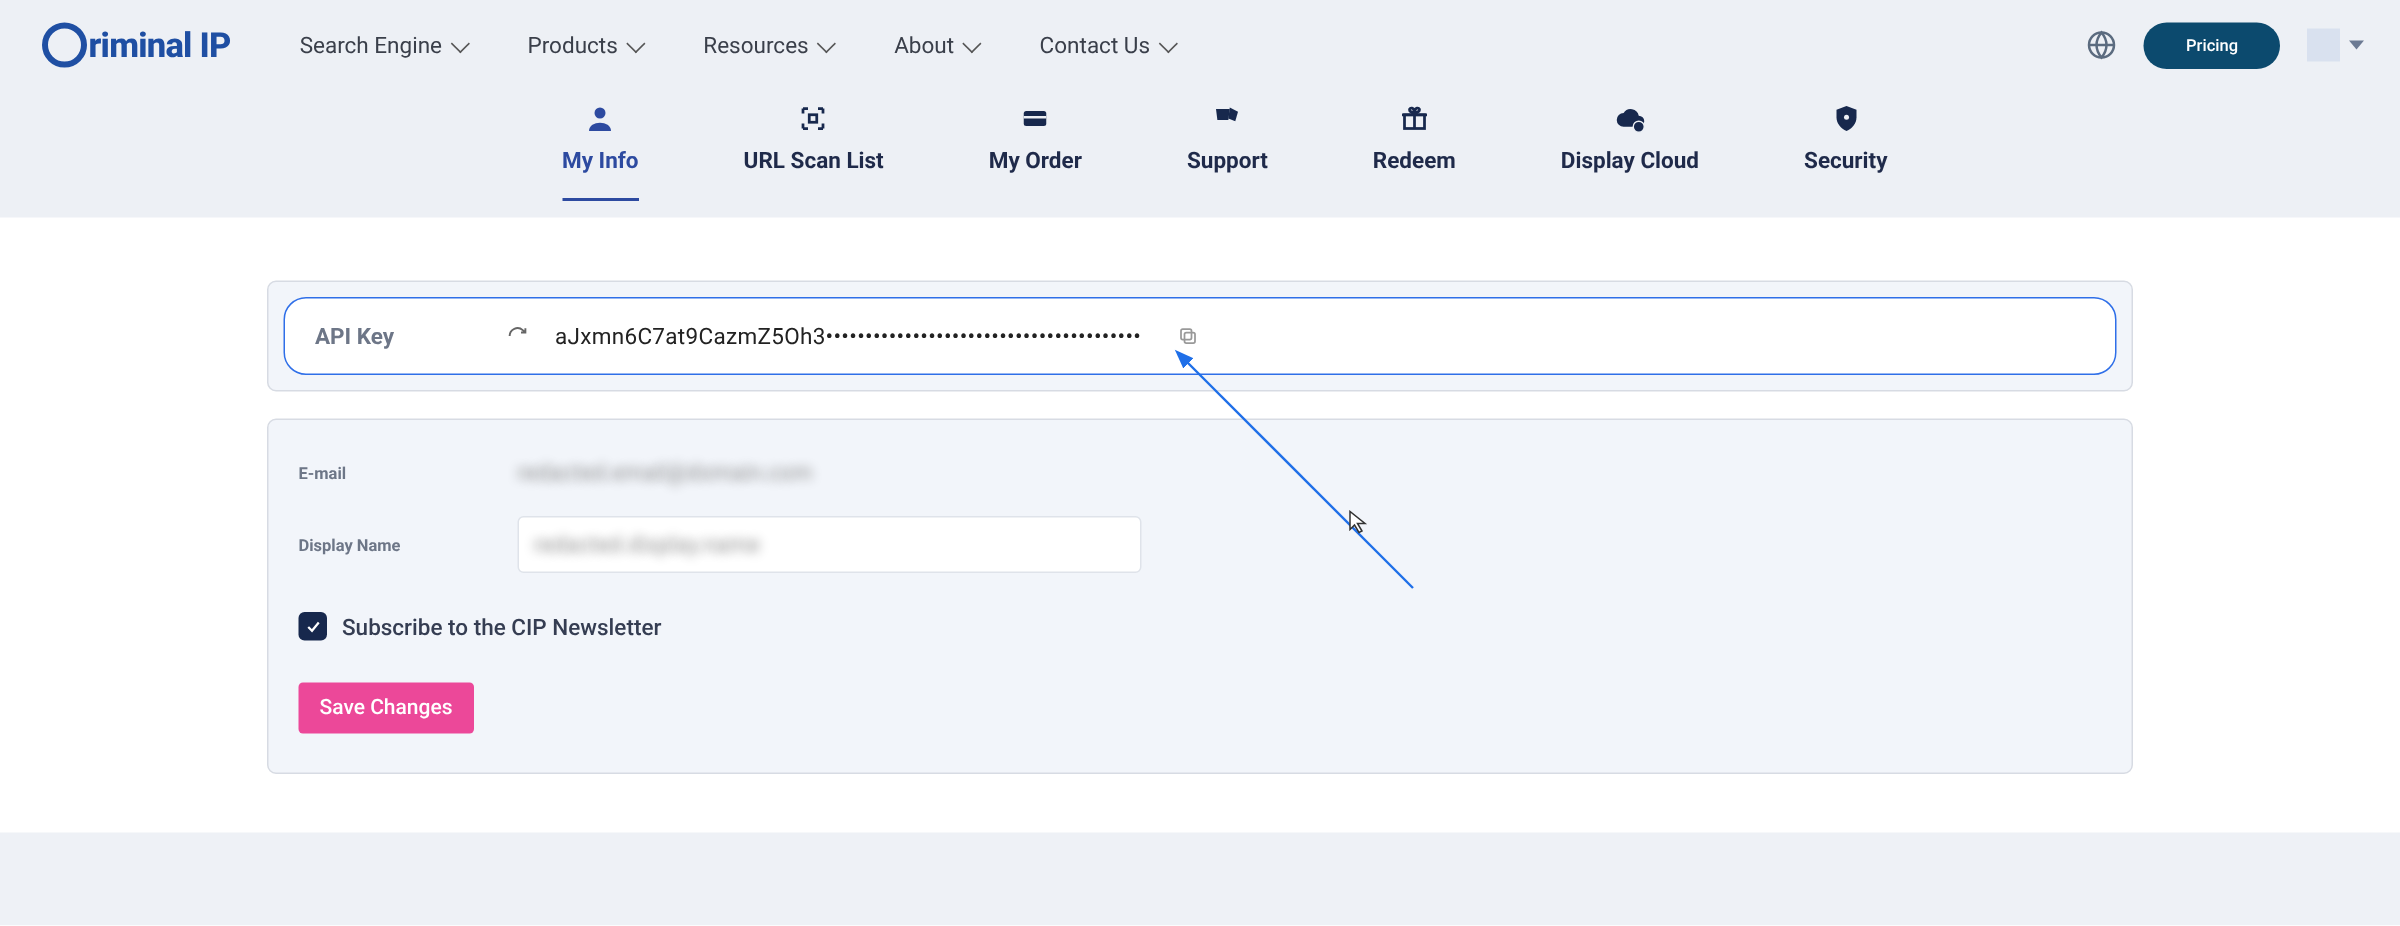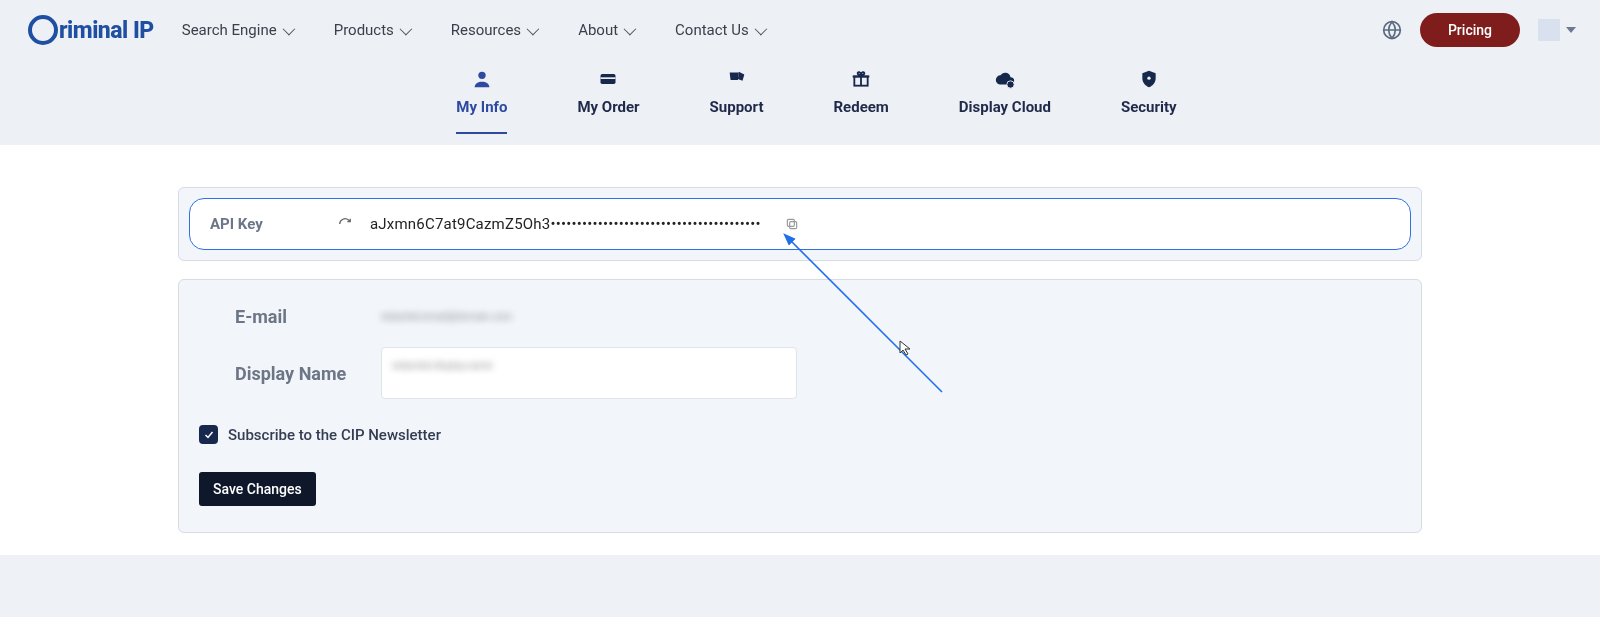"riminal IP" .logo { margin-right: 28px -> 46px }
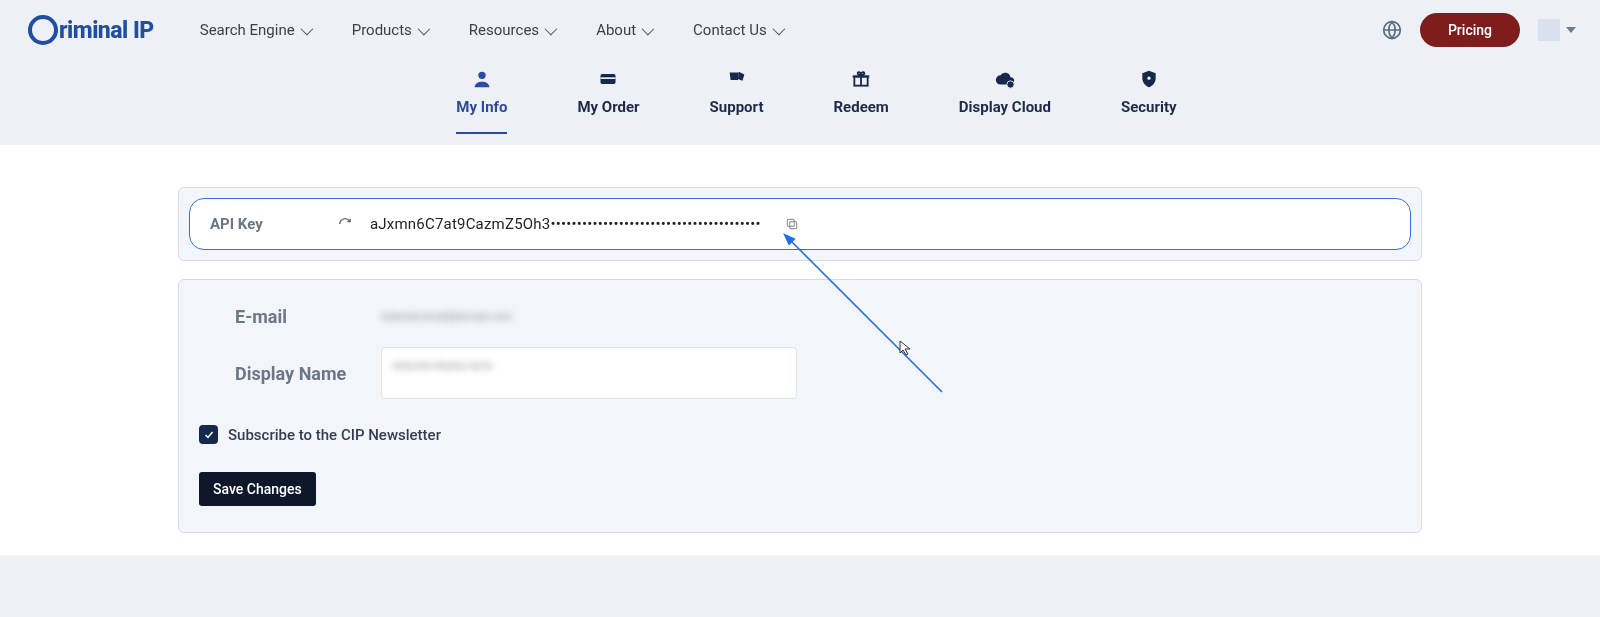"Pricing" .pricing-btn { background: #7f1d1d -> #0c4a6e; font-size: 14px -> 11px }
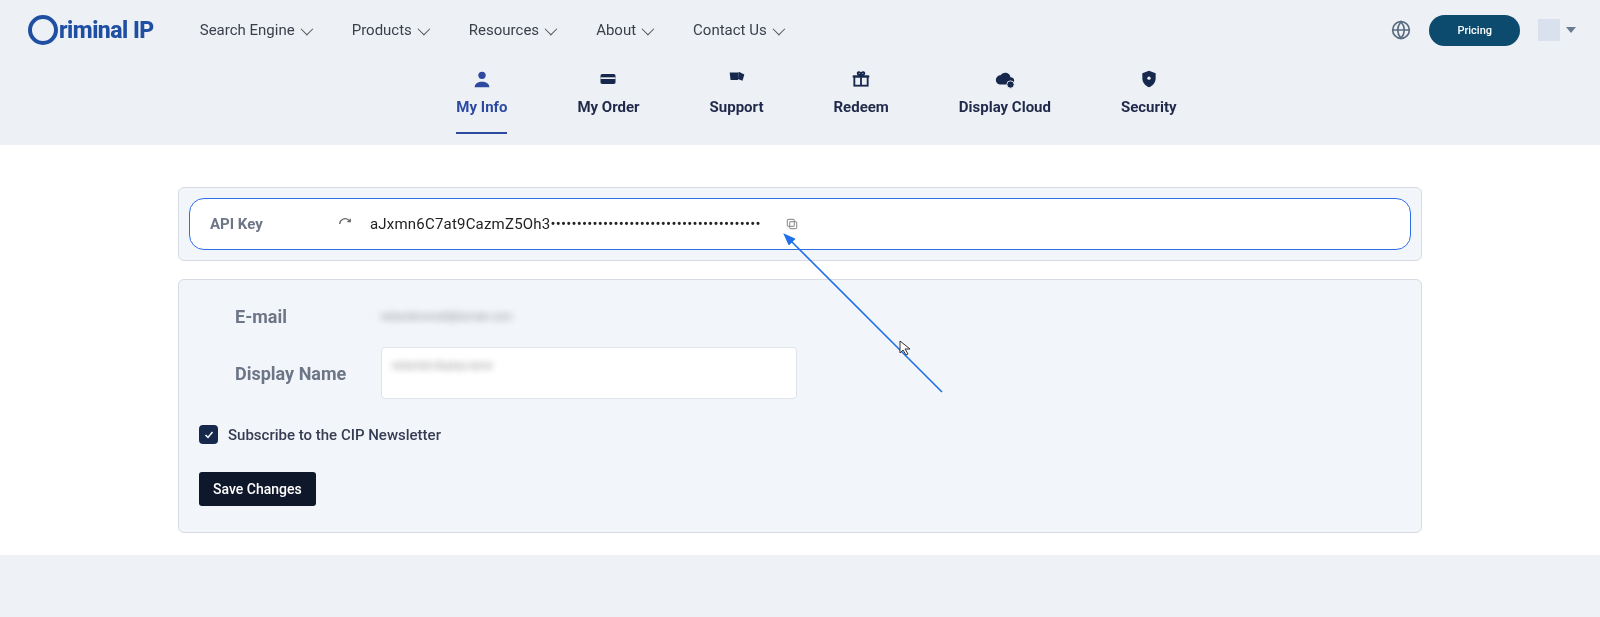"URL Scan List" div.tab { html: none -> <div> <span> <svg> <path></path> <rect></rect> </svg> </span> <span>URL Scan List</span> </div> }
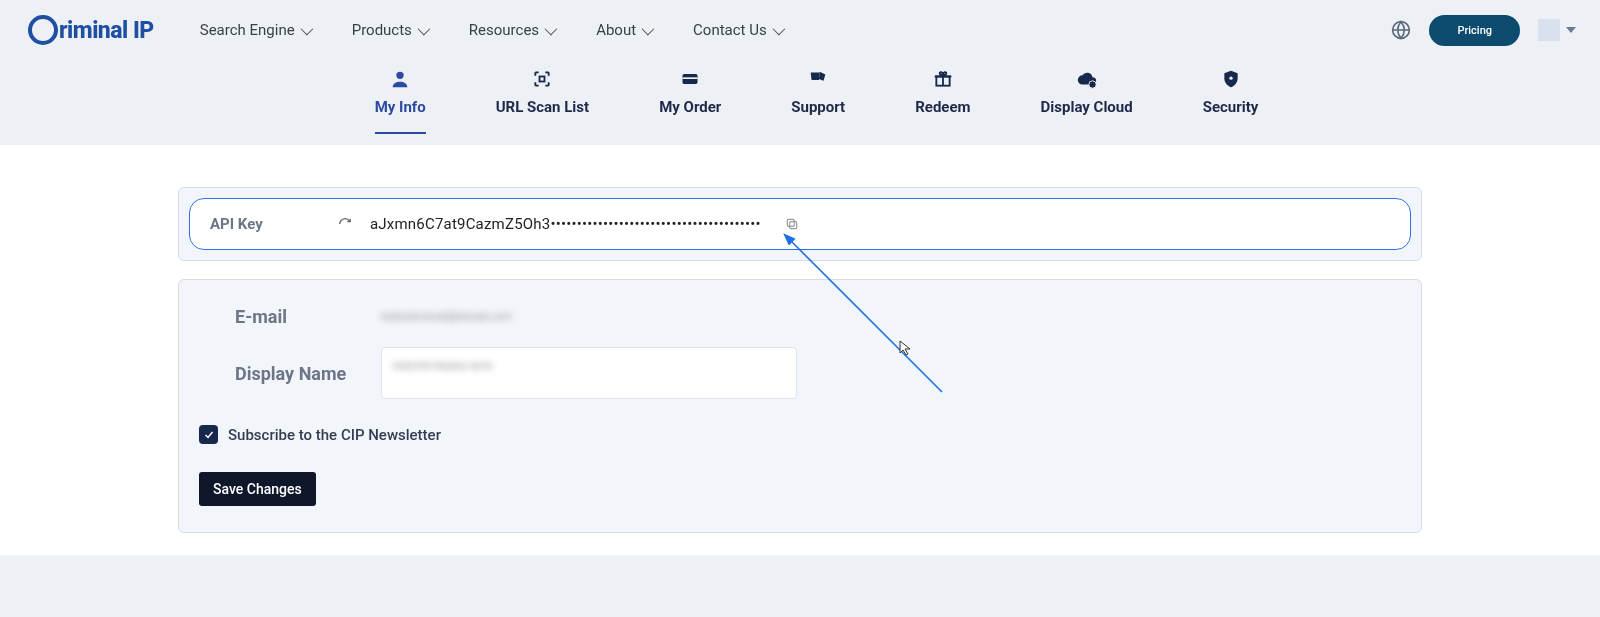"E-mail" .row .lbl { font-size: 18px -> 11px; margin-left: 36px -> none }
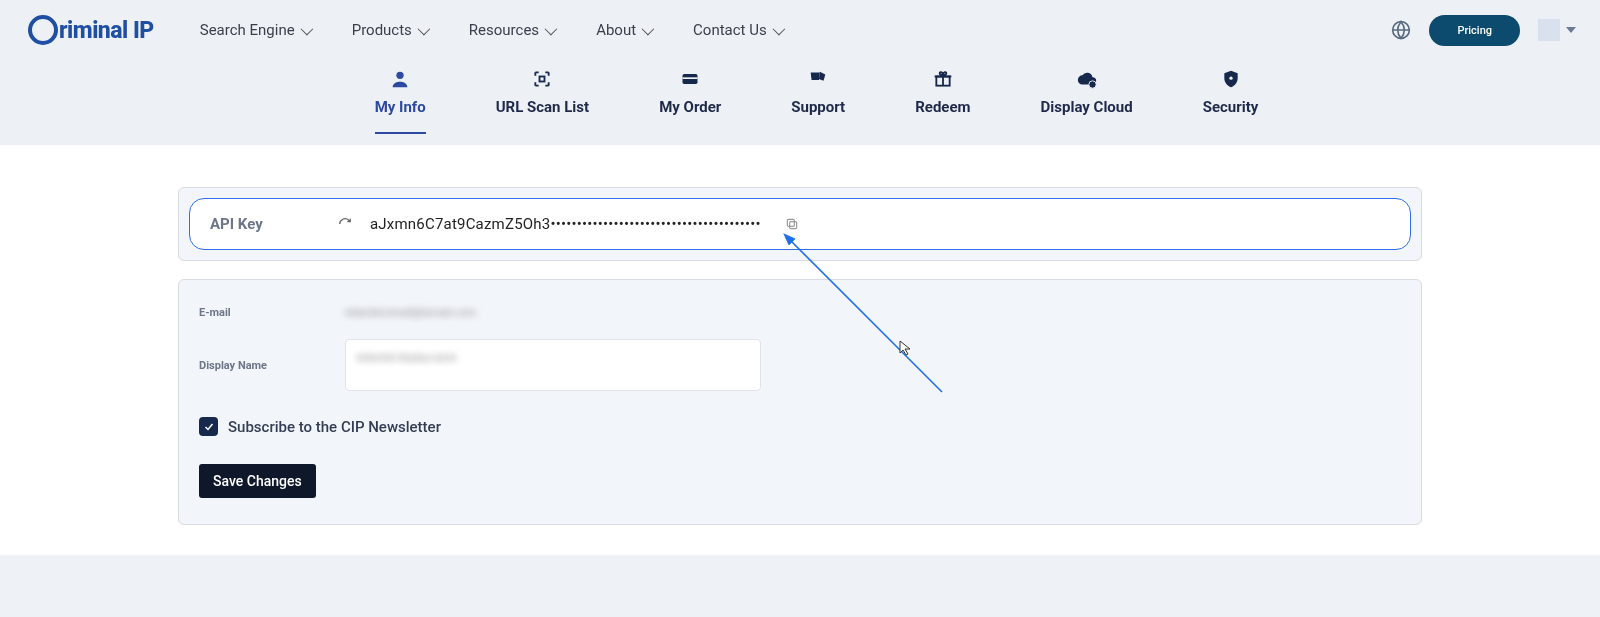"redacted.email@domain.com" .blurred { font-size: 10px -> 15px }
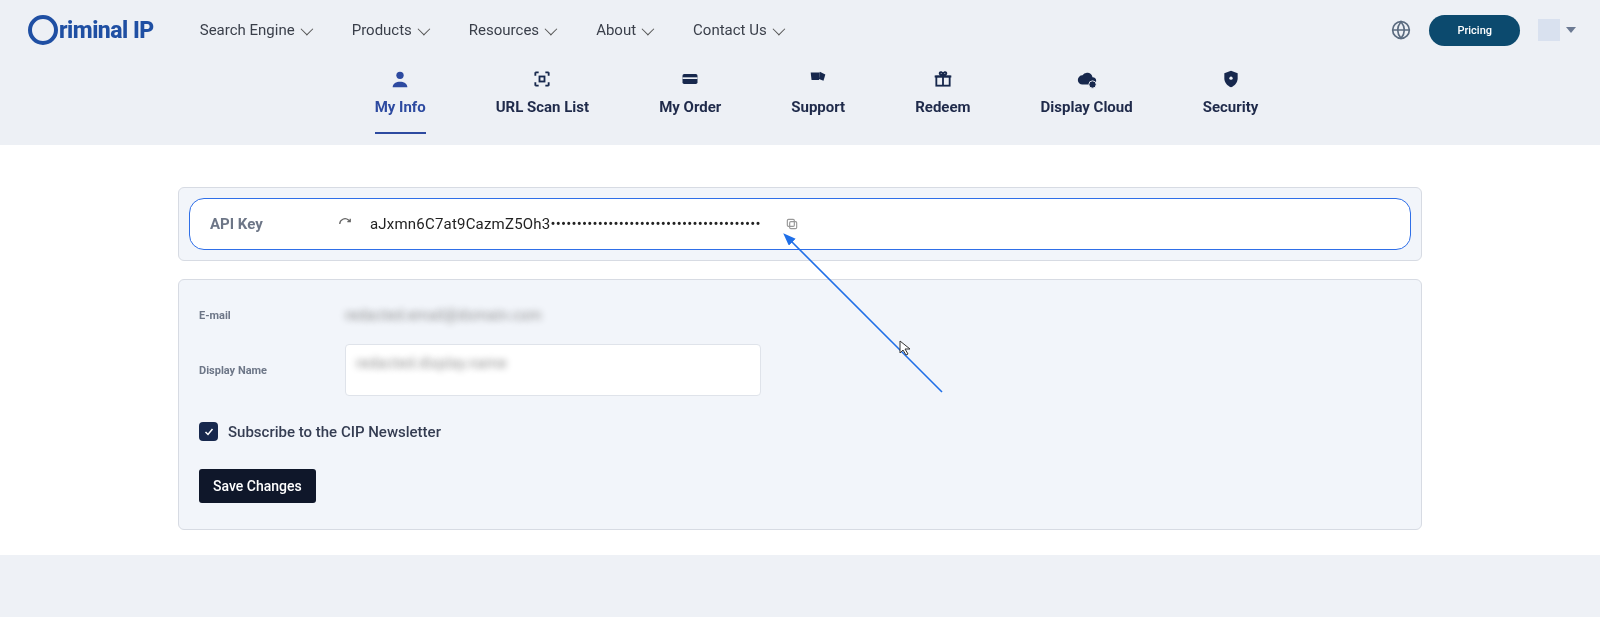"redacted.display.name" .dn-input { height: 52px -> 38px }
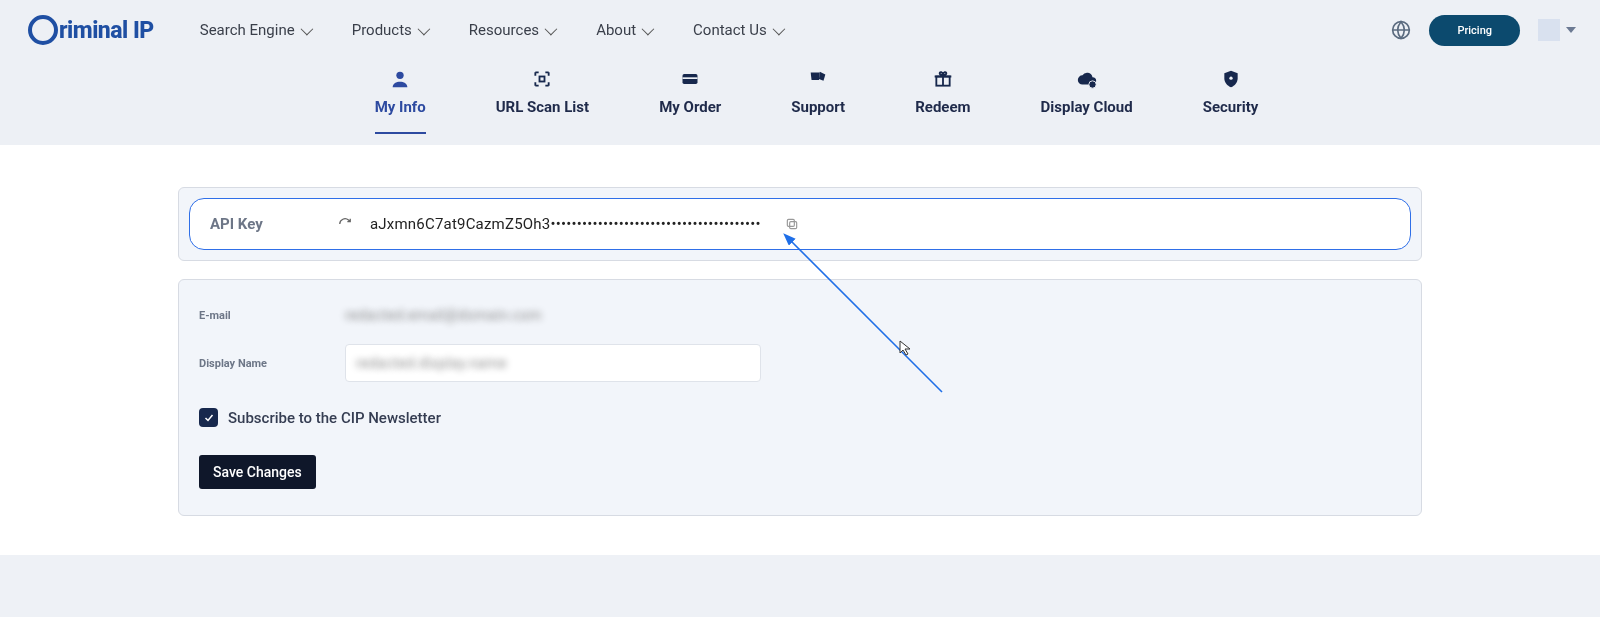"Save Changes" .save-btn { background: #0f172a -> #ec4899 }
